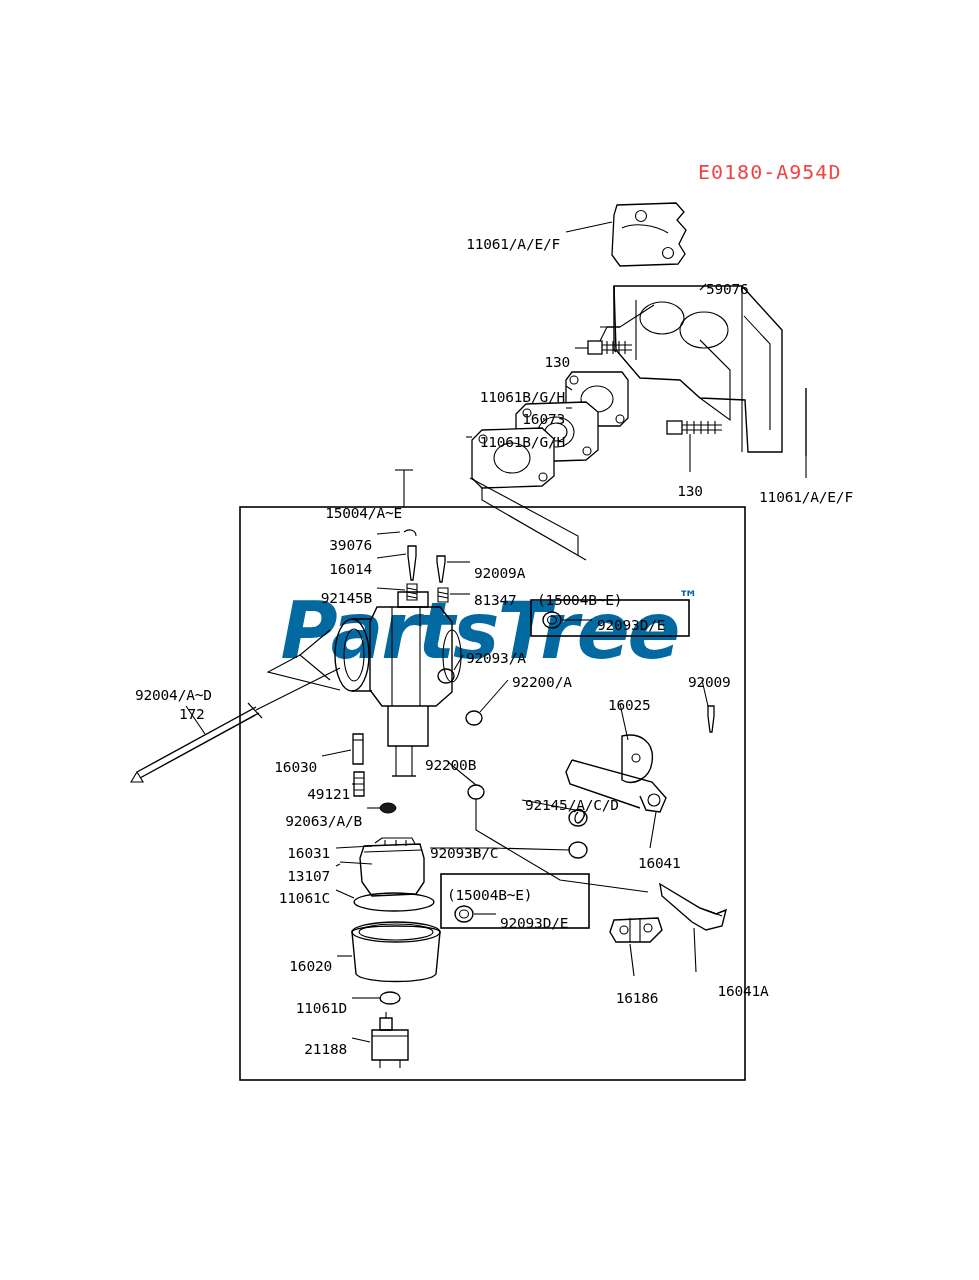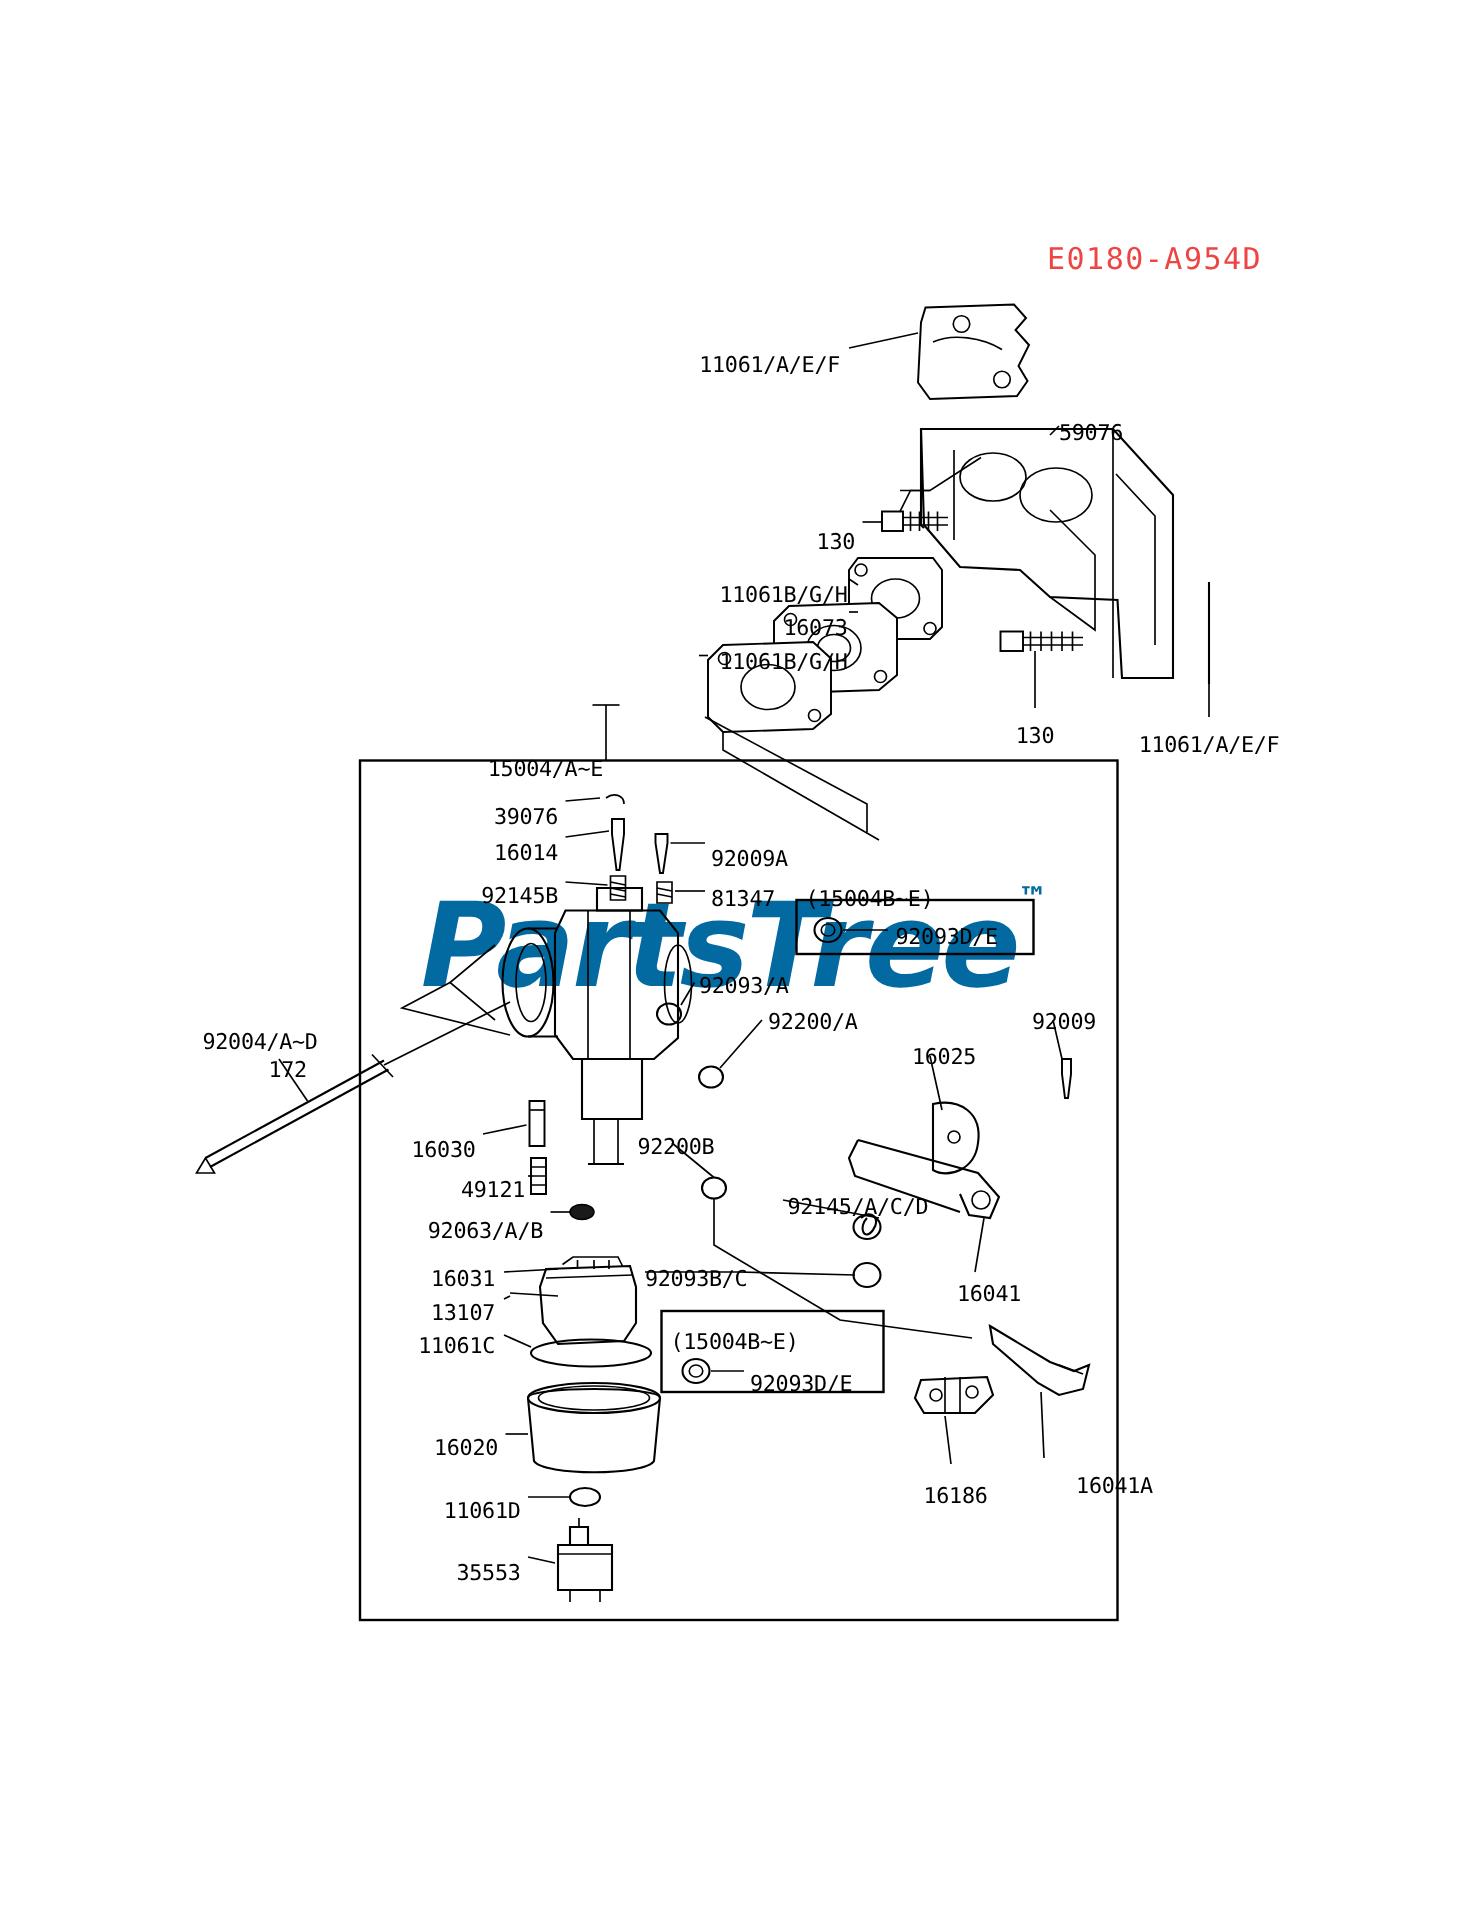"35553" div.label { text: 35553 -> 21188 }
